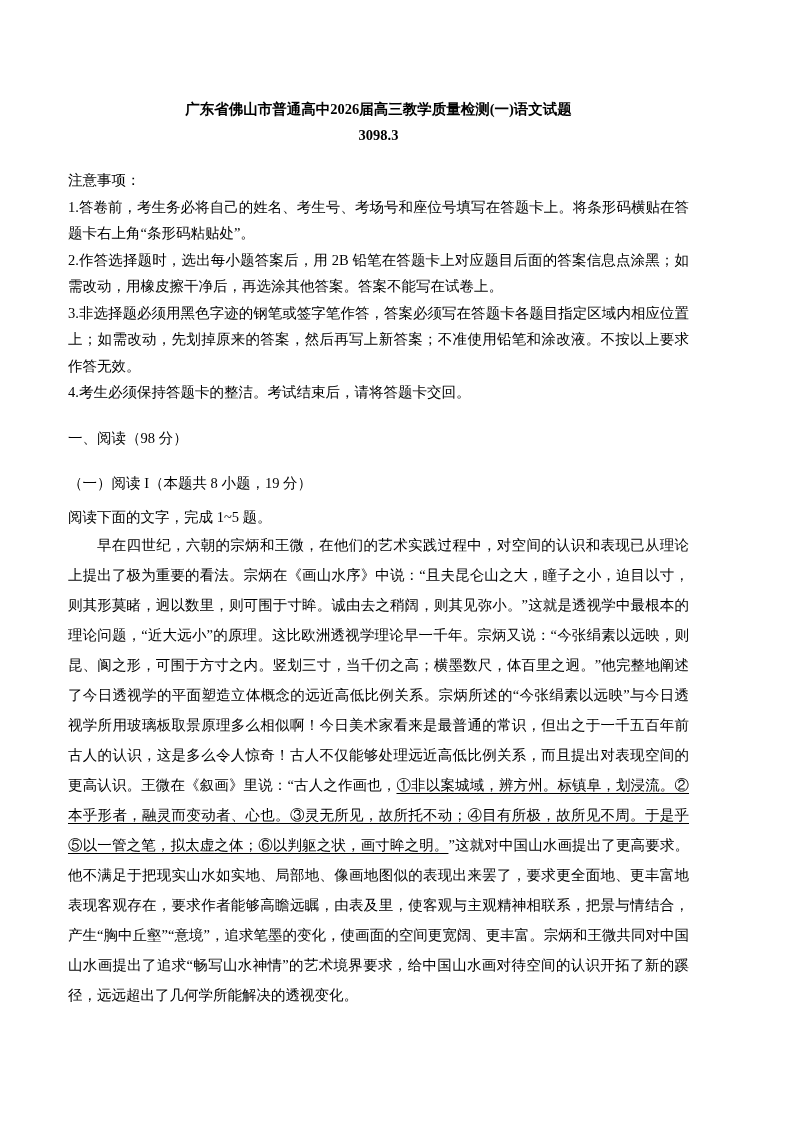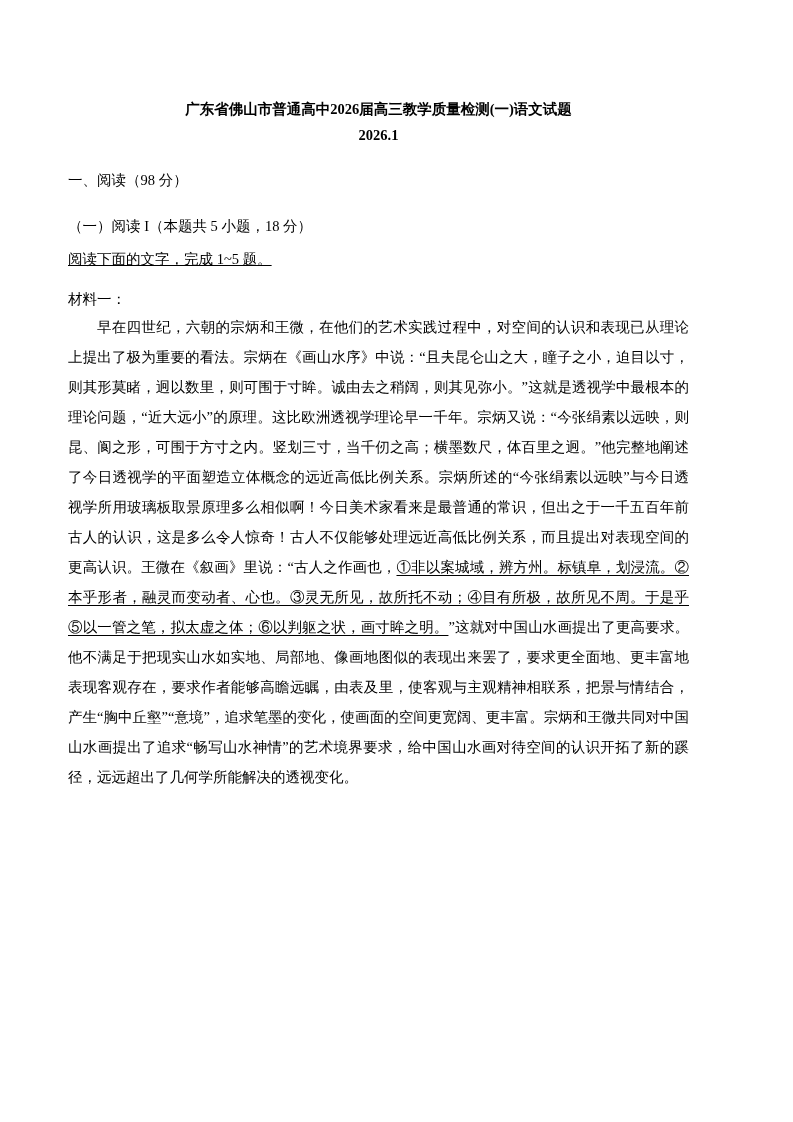"2026.1" div.doc-date { text: 2026.1 -> 3098.3 }
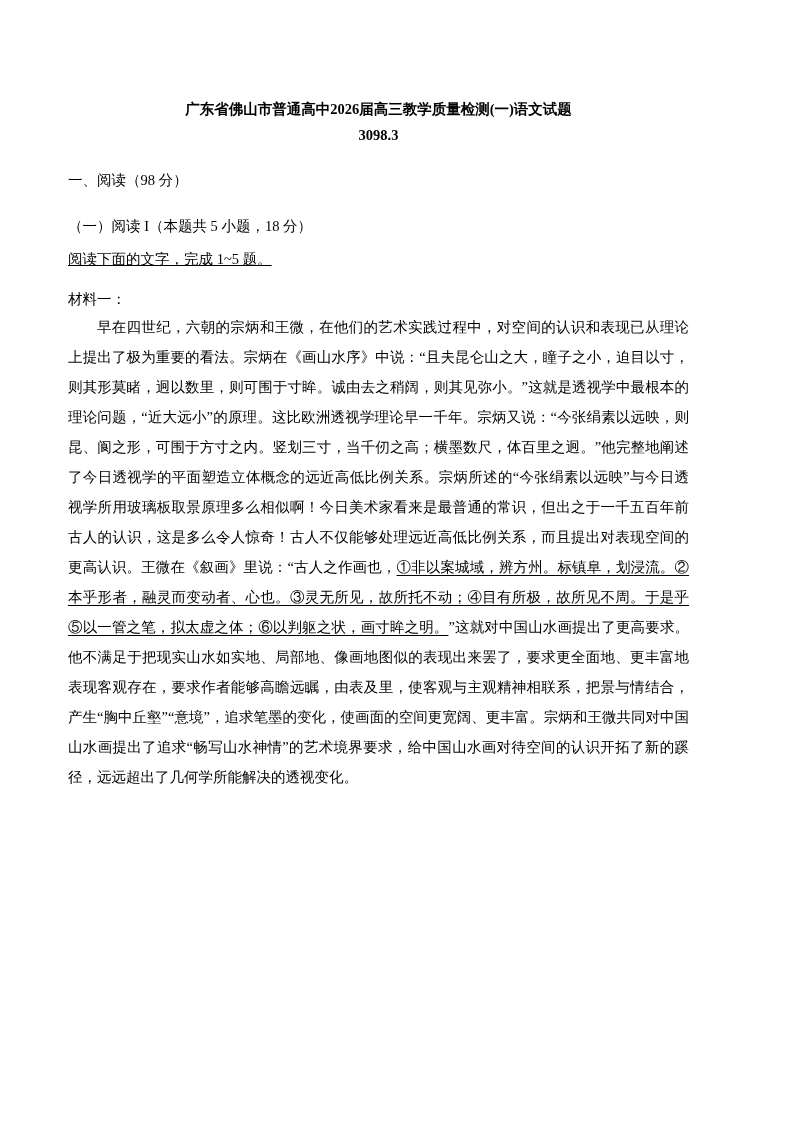"注意事项：" p.line { html: none -> <p>注意事项：</p> }
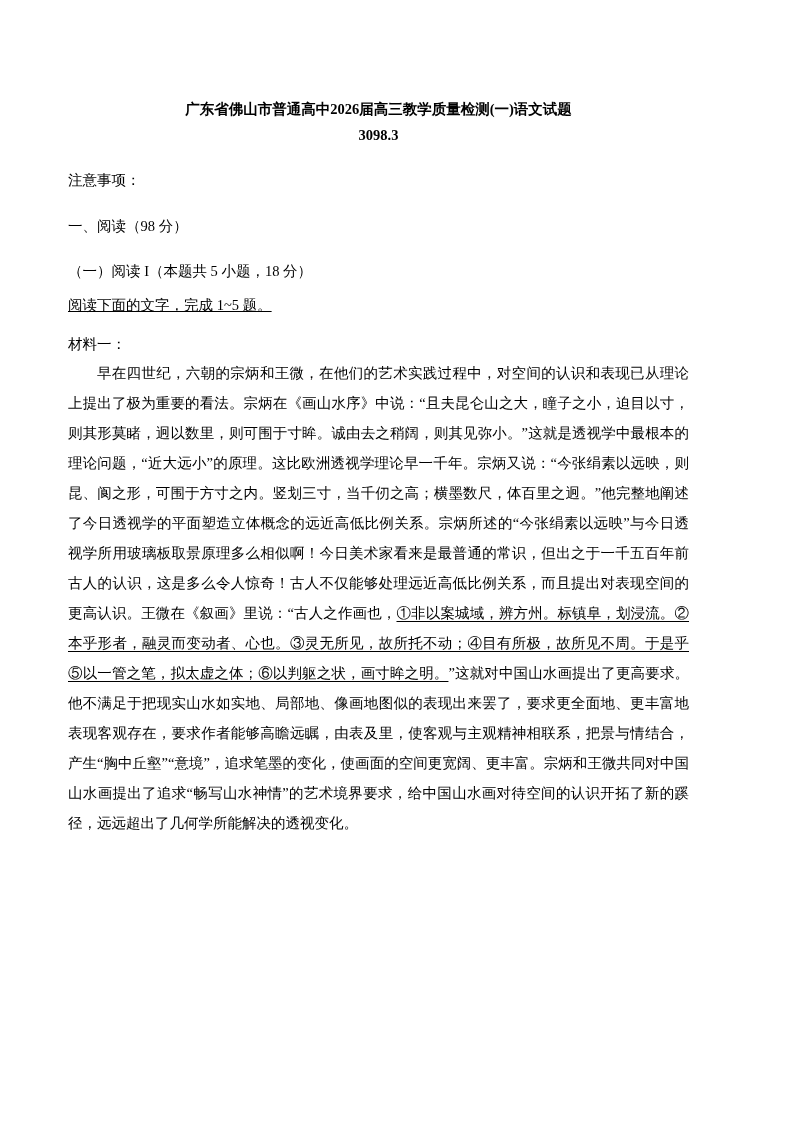"1.答卷前，考生务必将自己的姓名、考生号、考场号和座位号填写在答题卡上。将条形码" p.line { html: none -> <p>1.答卷前，考生务必将自己的姓名、考生号、考场号和座位号填写在答题卡上。将条形码横贴在答题卡右上角“条形码粘贴处”。</p> }
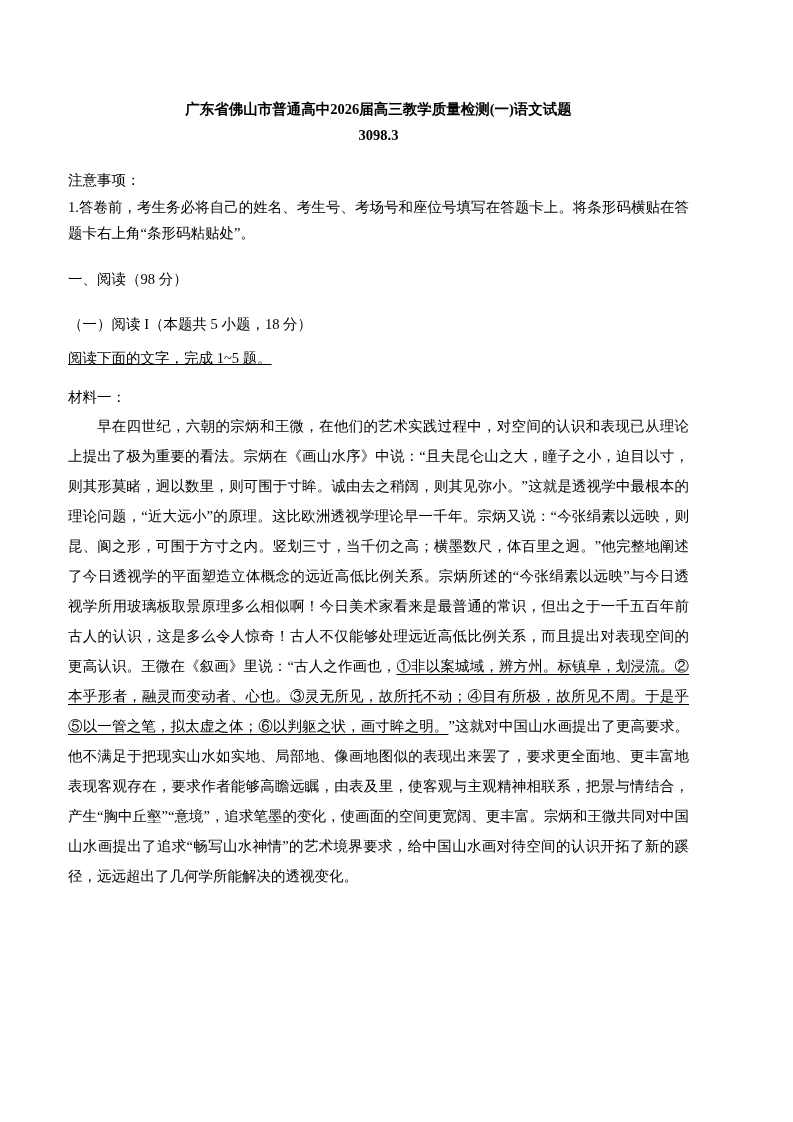"2.作答选择题时，选出每小题答案后，用 2B" p.line { html: none -> <p>2.作答选择题时，选出每小题答案后，用 2B 铅笔在答题卡上对应题目后面的答案信息点涂黑；如需改动，用橡皮擦干净后，再选涂其他答案。答案不能写在试卷上。</p> }
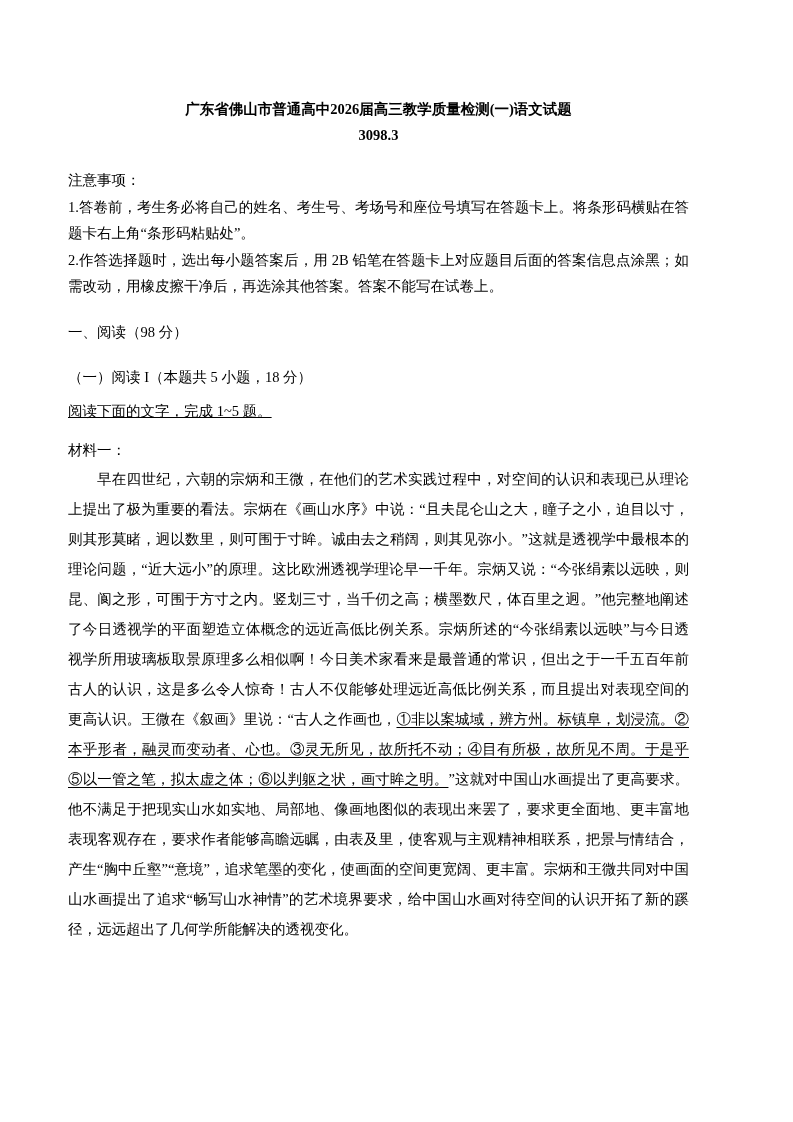"3.非选择题必须用黑色字迹的钢笔或签字笔作答，答案必须写在答题卡各题目指定区域内" p.line { html: none -> <p>3.非选择题必须用黑色字迹的钢笔或签字笔作答，答案必须写在答题卡各题目指定区域内相应位置上；如需改动，先划掉原来的答案，然后再写上新答案；不准使用铅笔和涂改液。不按以上要求作答无效。</p> }
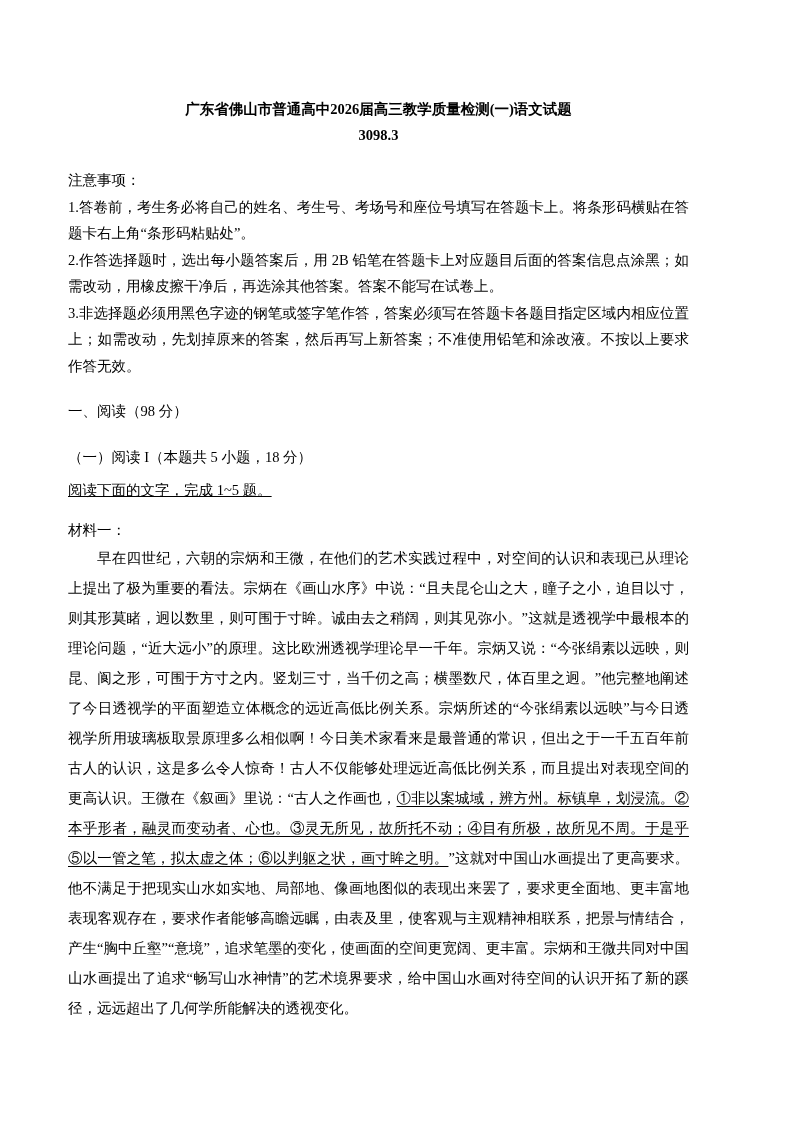"4.考生必须保持答题卡的整洁。考试结束后，请将答题卡交回。" p.line { html: none -> <p>4.考生必须保持答题卡的整洁。考试结束后，请将答题卡交回。</p> }
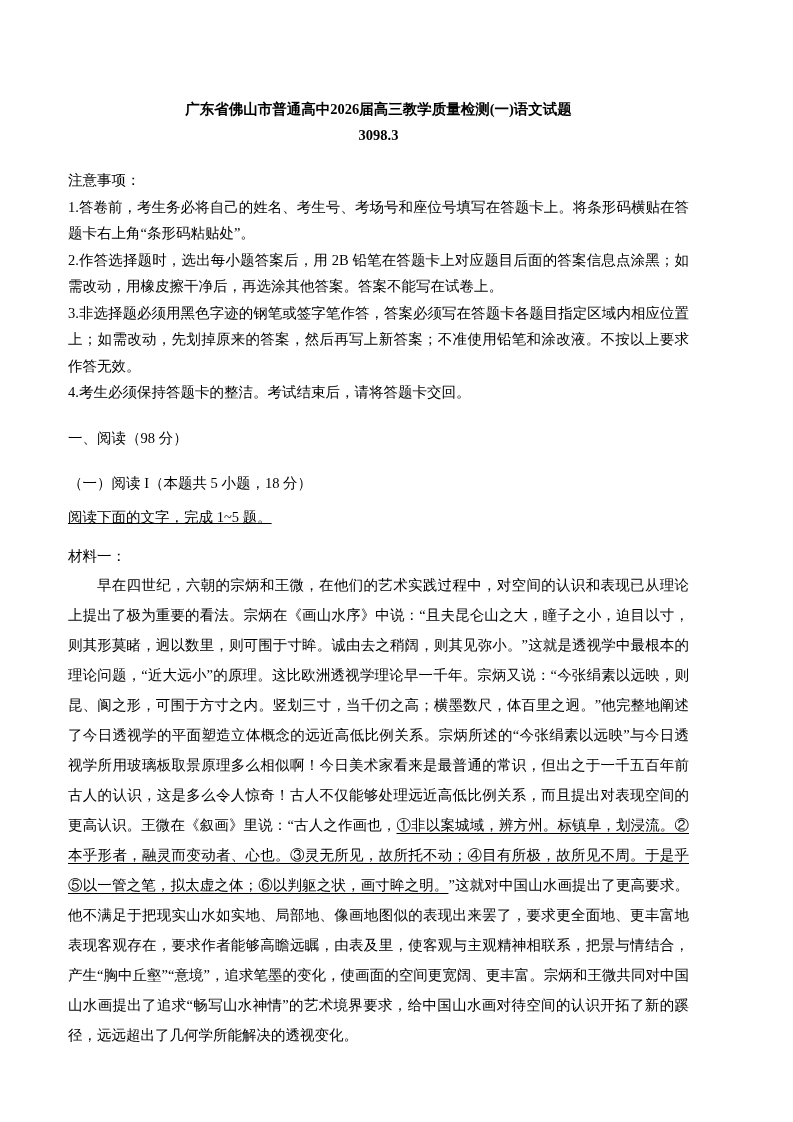"（一）阅读 I（本题共 5 小题，18 分）" p.line { text: 5 小题，18 -> 8 小题，19 }
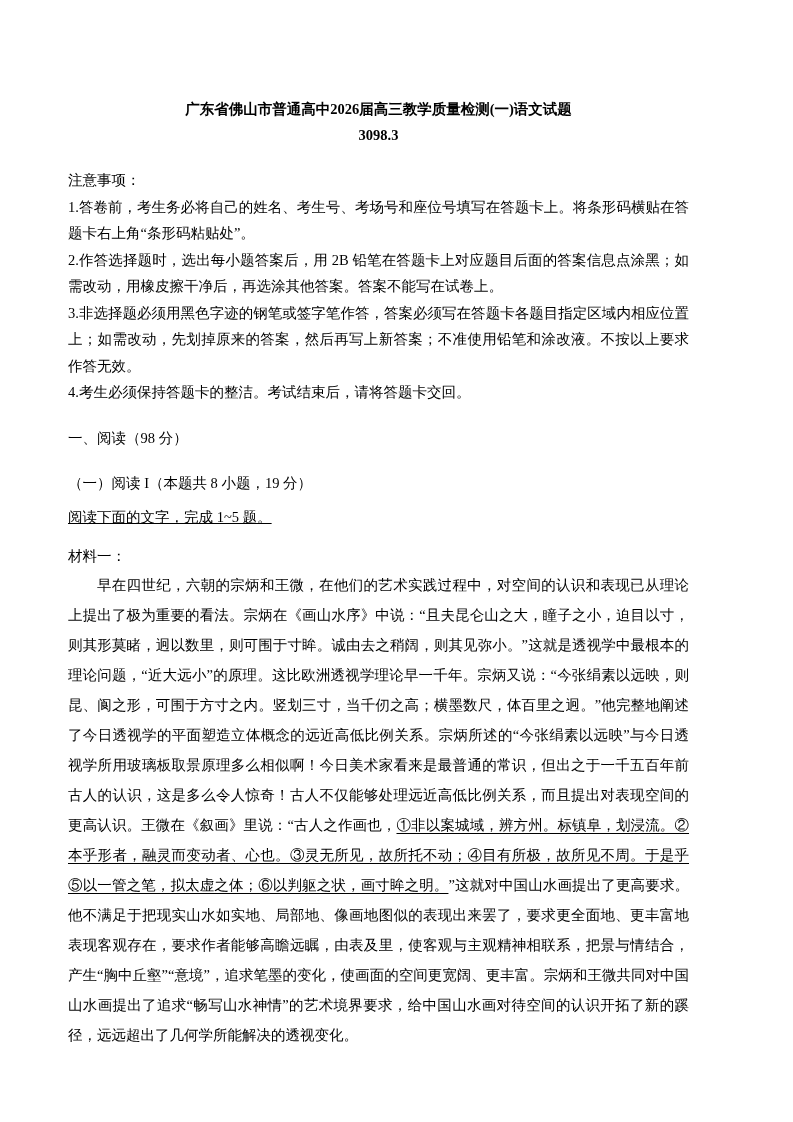"阅读下面的文字，完成 1~5 题。" .gap-sm { text-decoration: underline -> none }
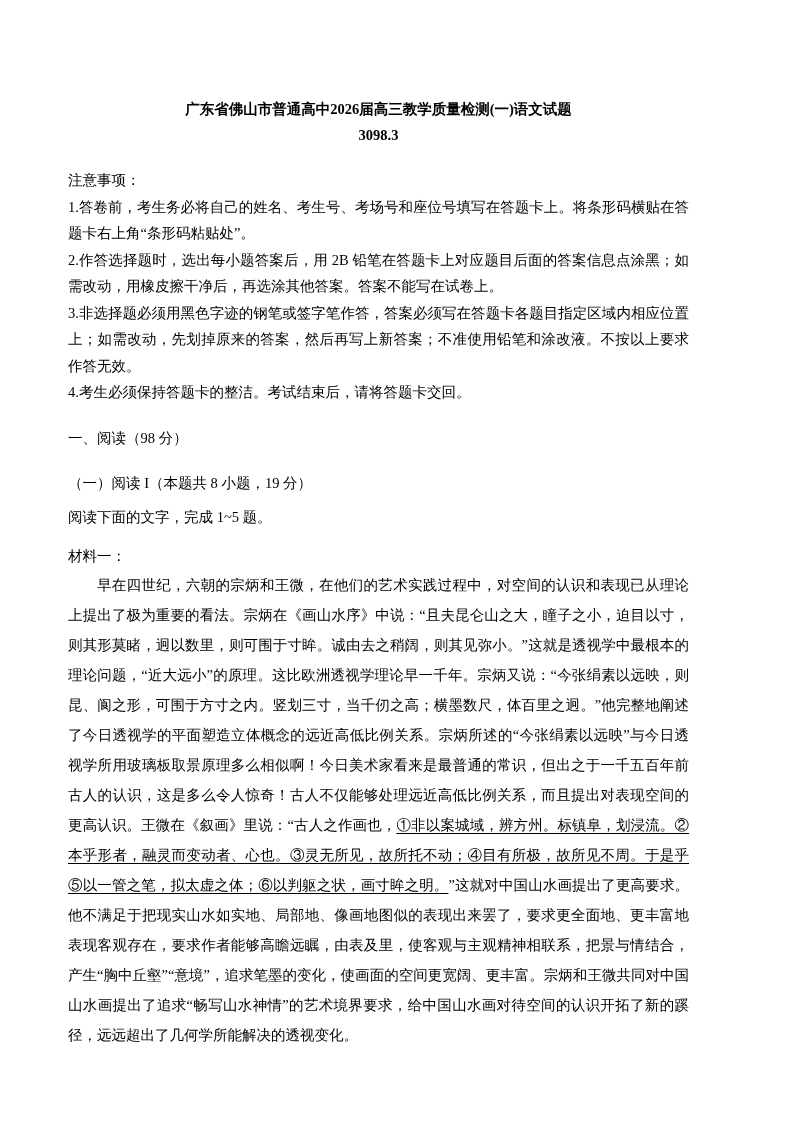"材料一：" p.line { html: <p>材料一：</p> -> none }
